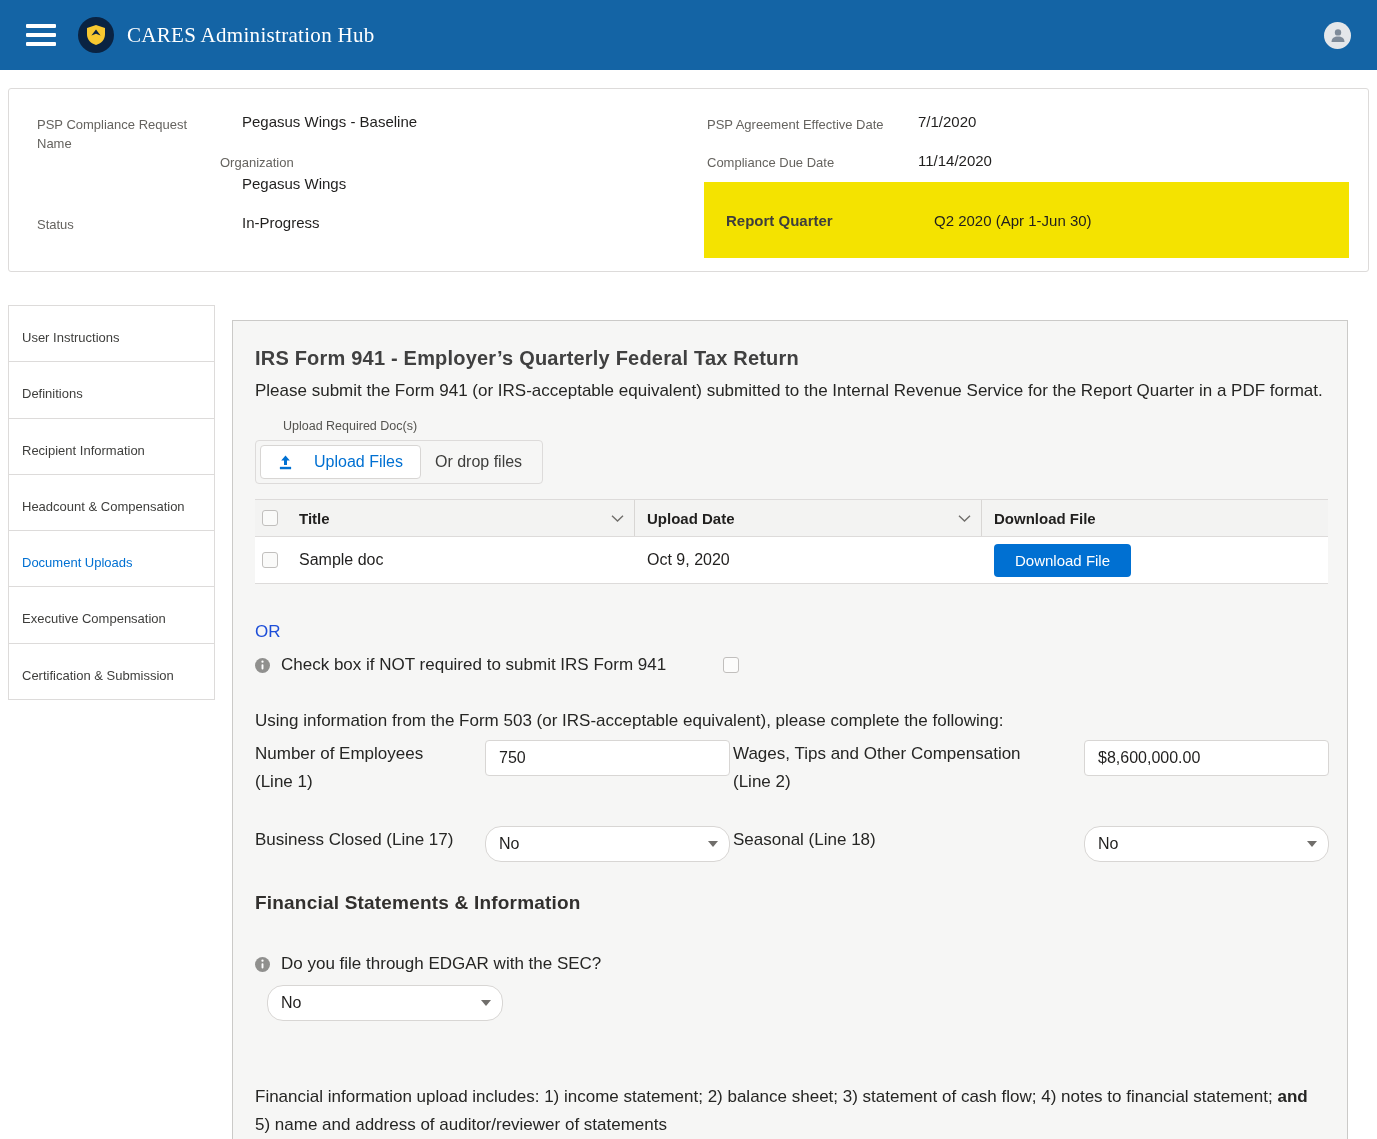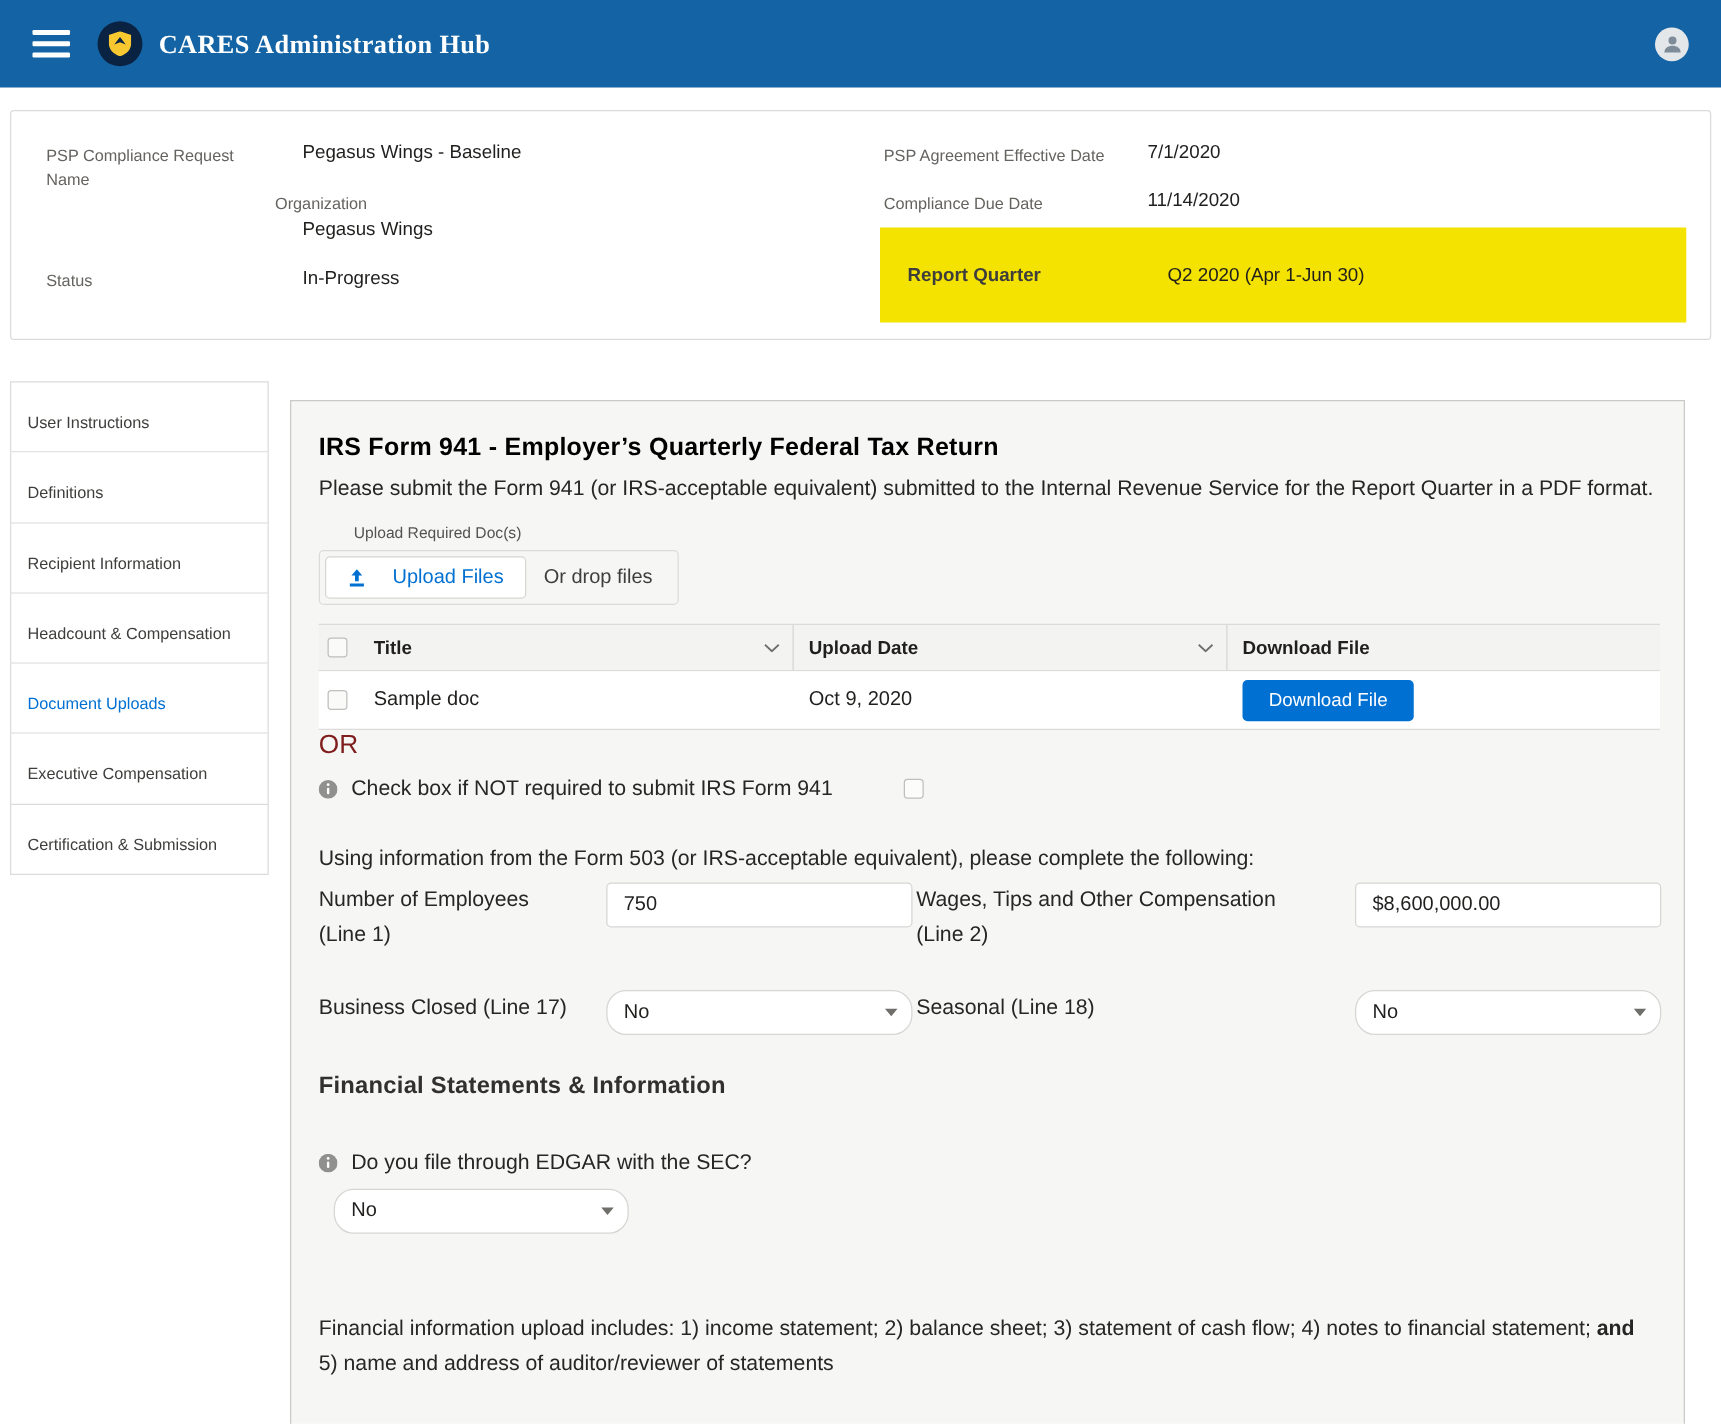"CARES Administration Hub" .app-title { font-weight: 700 -> 400 }
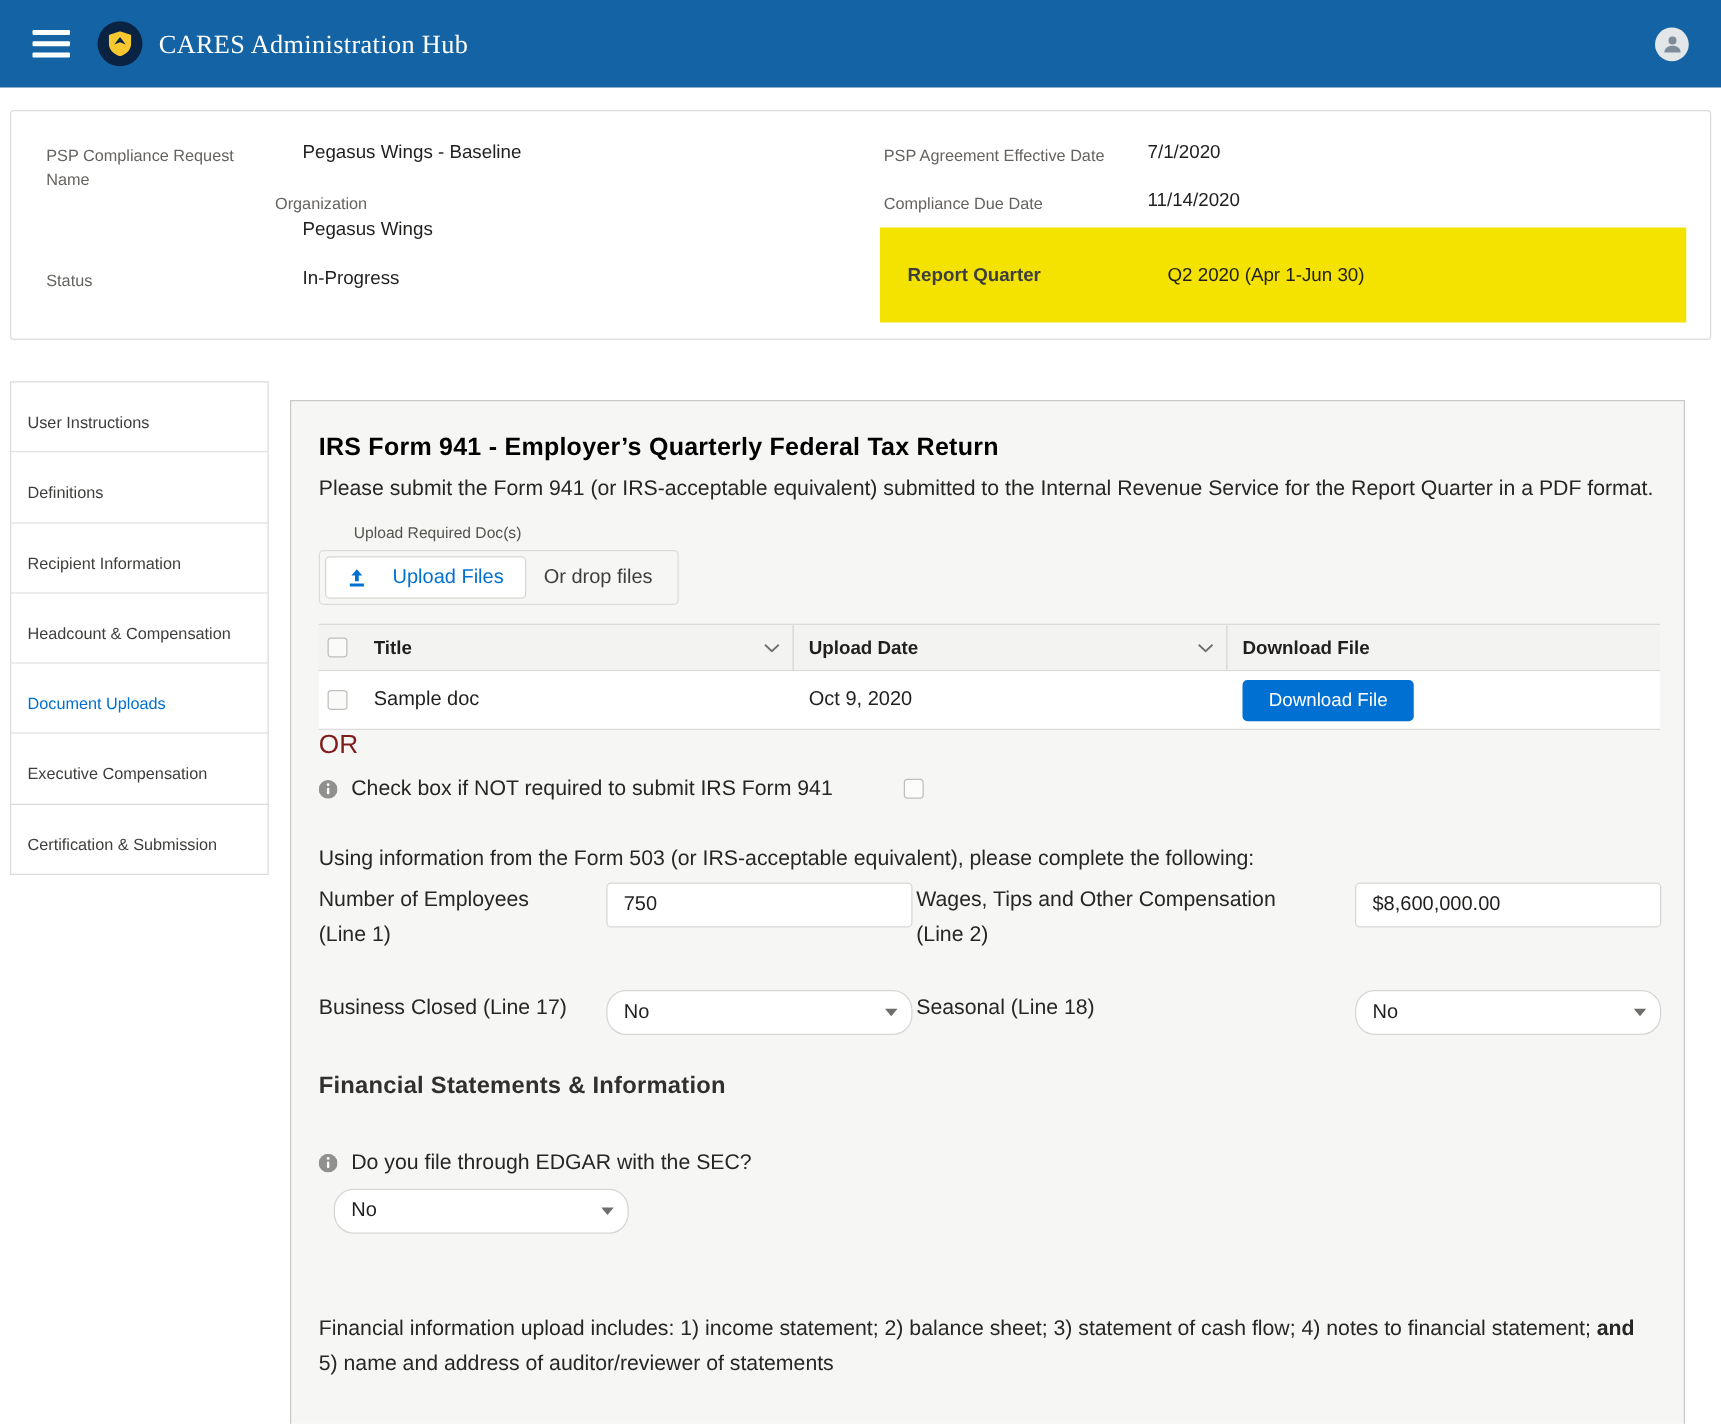"IRS Form 941 - Employer’s" .panel-title { color: #000000 -> #404040 }
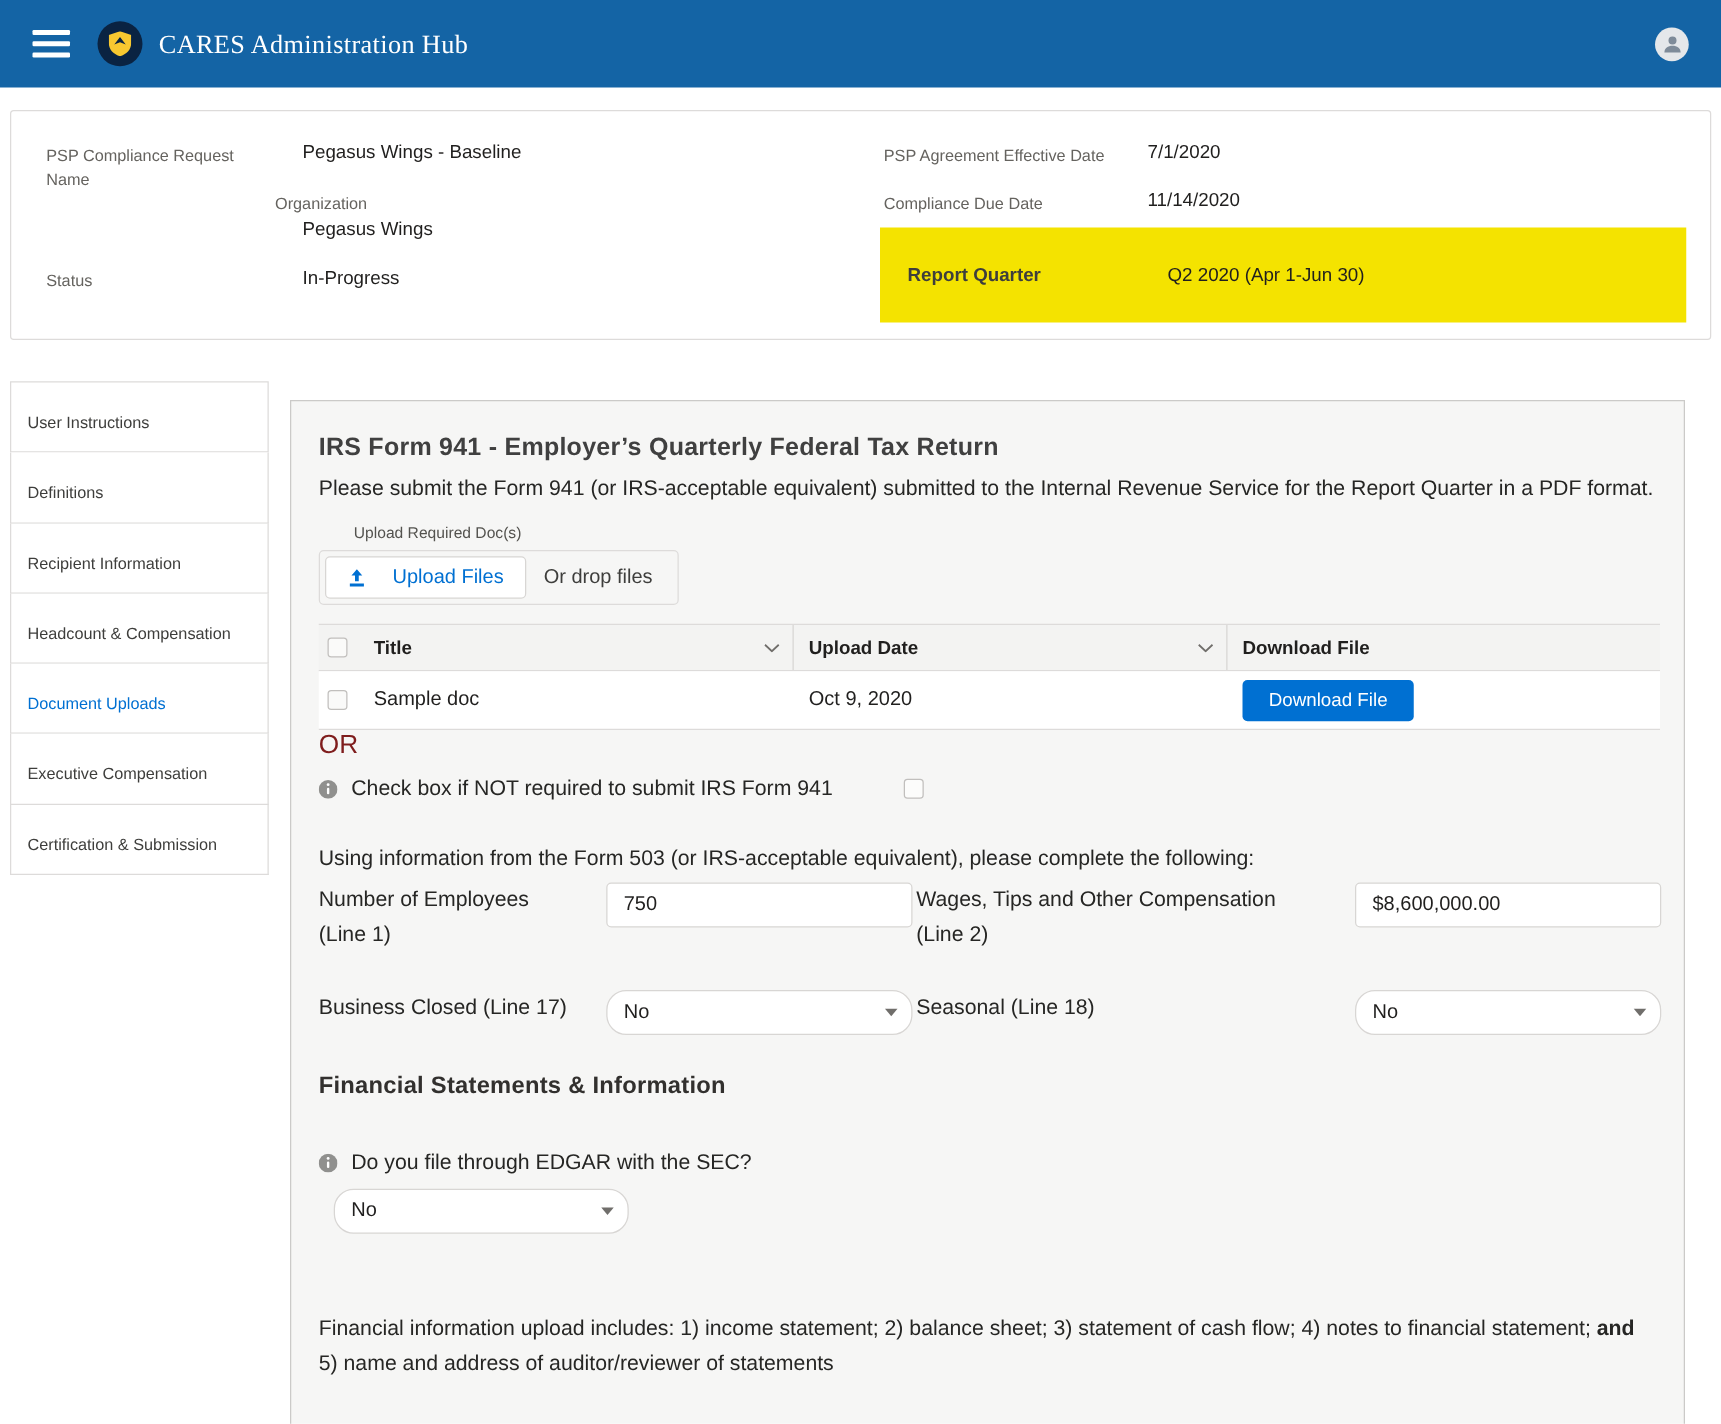"OR" .or-text { color: #7f1d1d -> #1d4ed8; font-size: 21px -> 17px; margin-top: none -> 38px }
